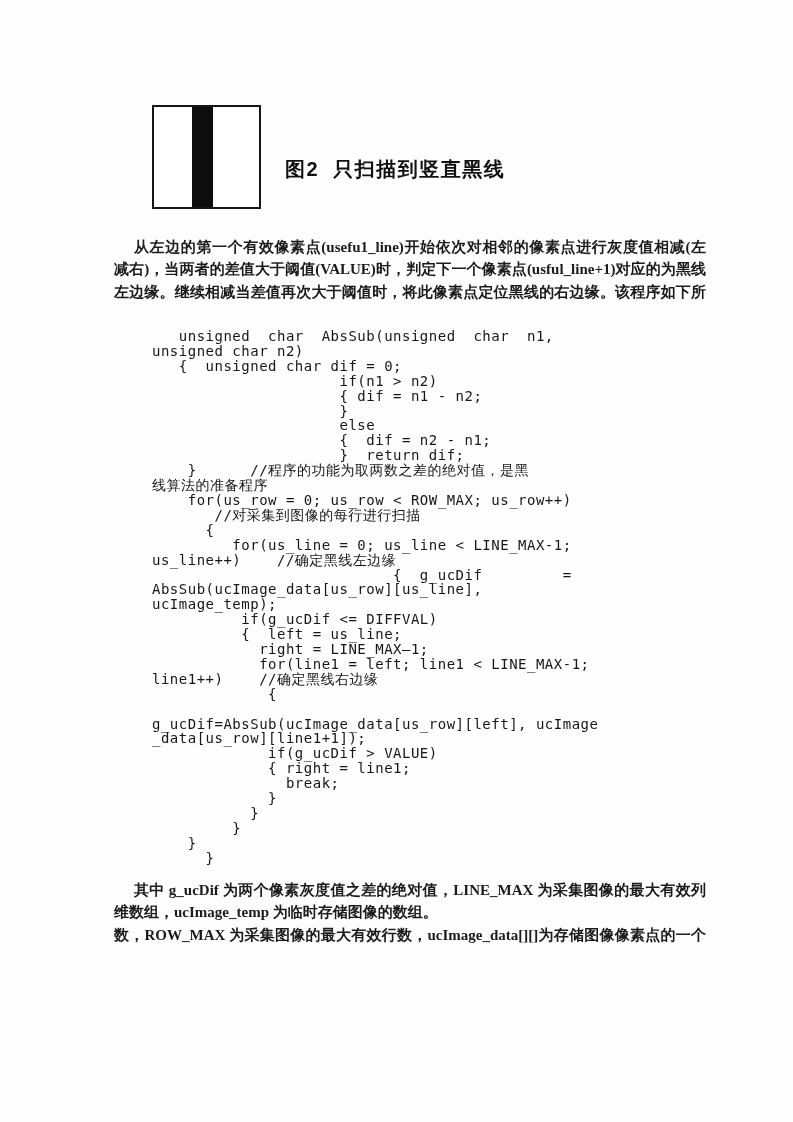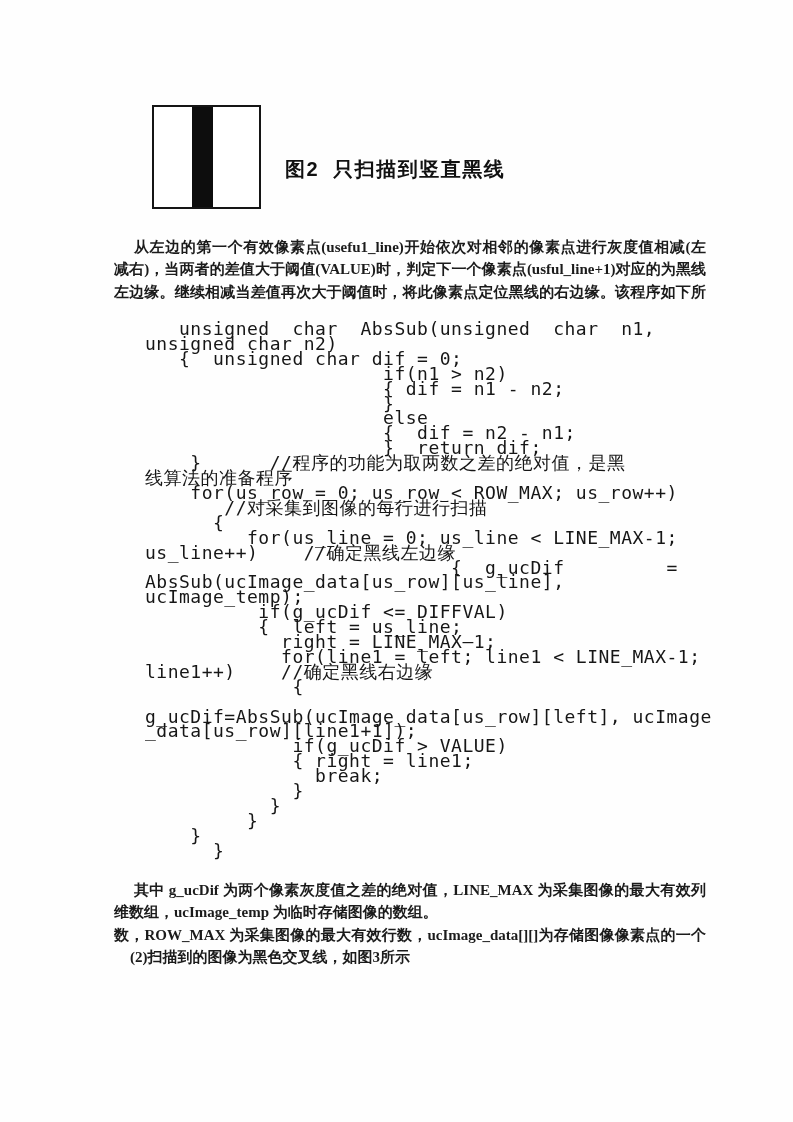"unsigned char AbsSub(unsigned char n1," .code { font-size: 18px -> 14px; margin: 0 -> 7px }
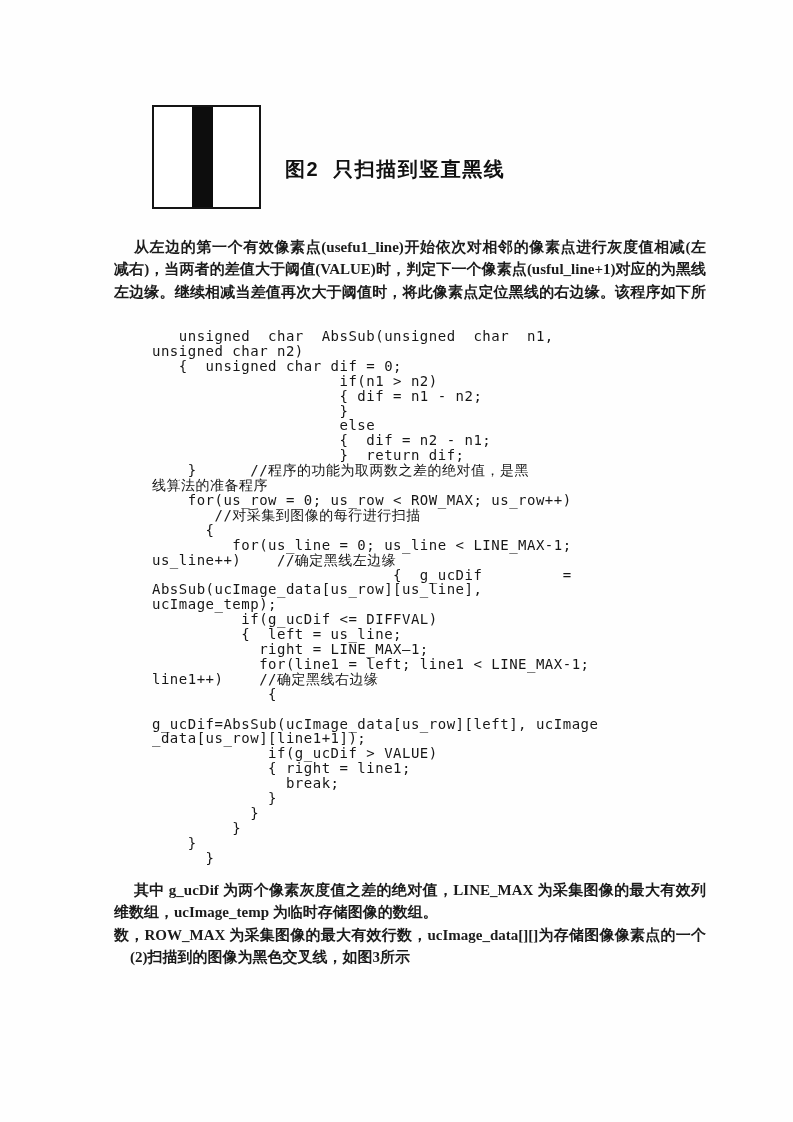"(2)扫描到的图像为黑色交叉线，如图3所示" div.pline { html: <div>(2)扫描到的图像为黑色交叉线，如图3所示</div> -> none }
